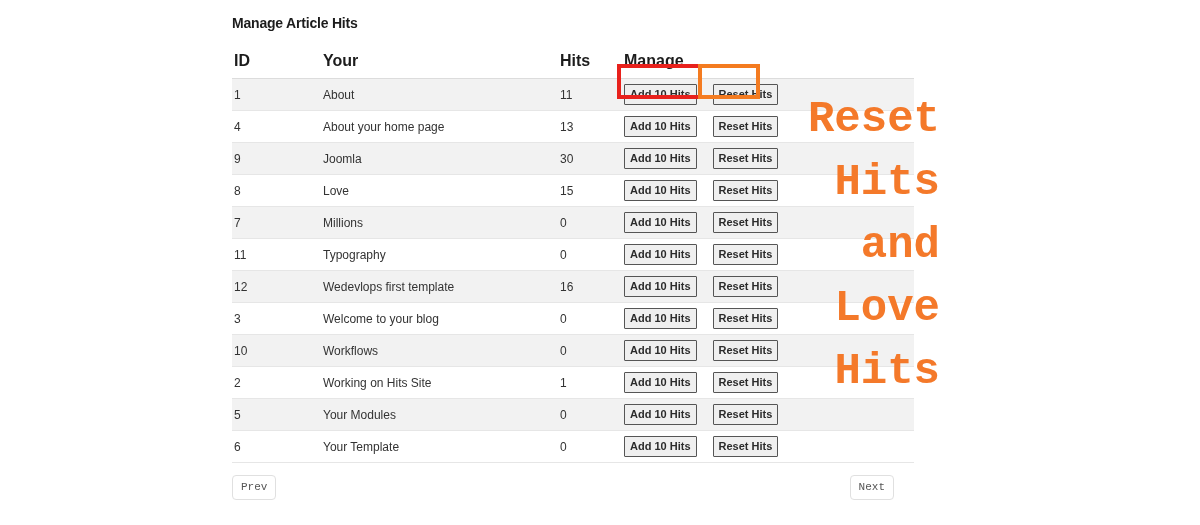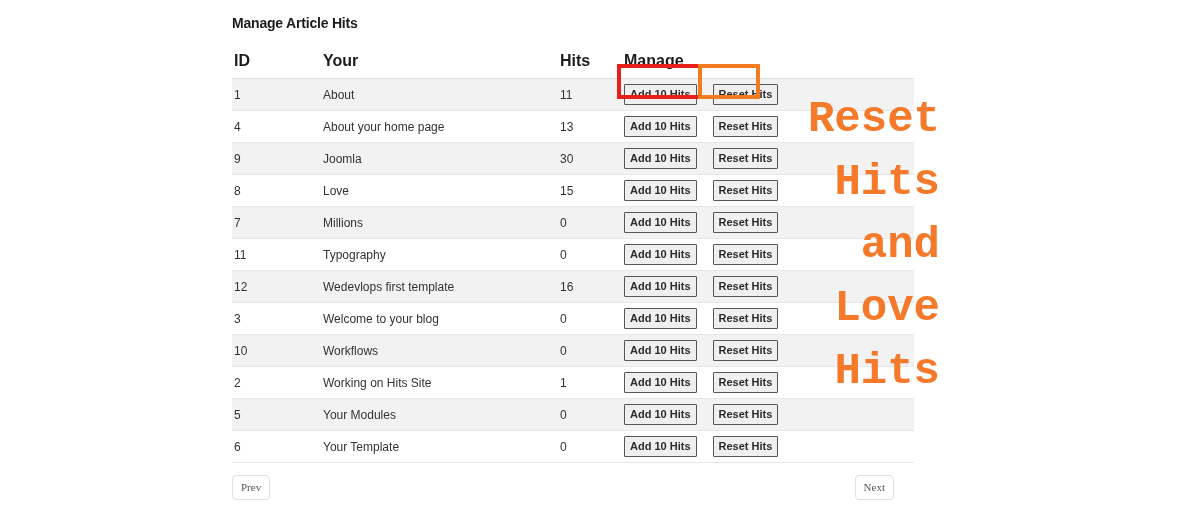"Prev" .pg-btn { font-family: Liberation Serif, serif -> Liberation Mono, monospace }
